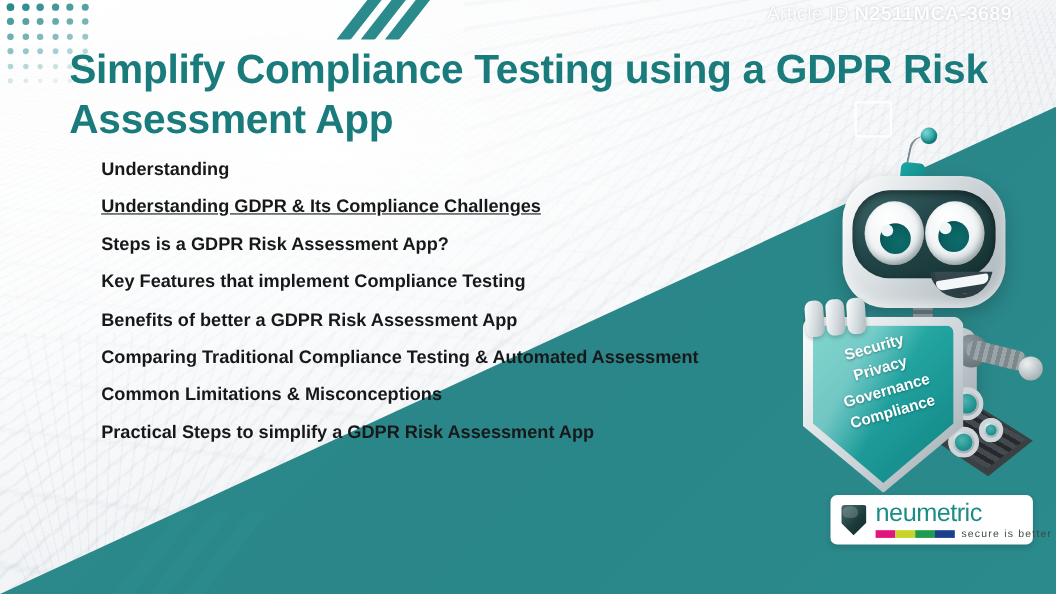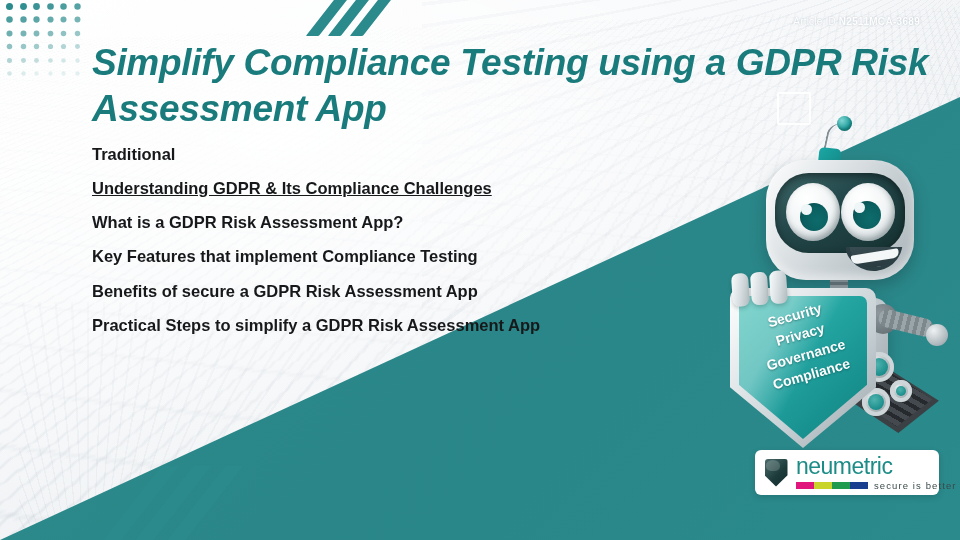"Article ID N2511MCA-3689" .article-id { font-size: 10px -> 18px; top: 16px -> 2px }
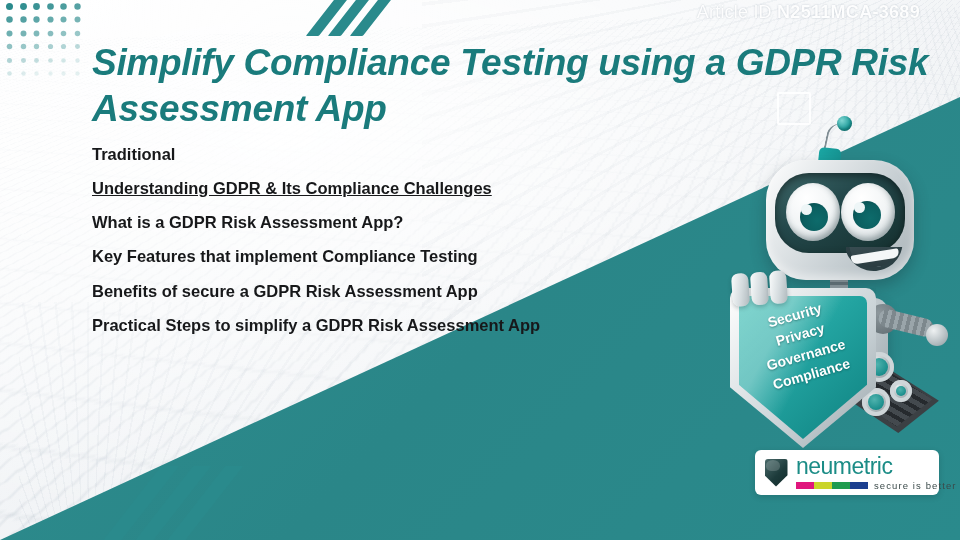"Simplify Compliance Testing using a" .title { font-style: italic -> none; left: 92px -> 63px }
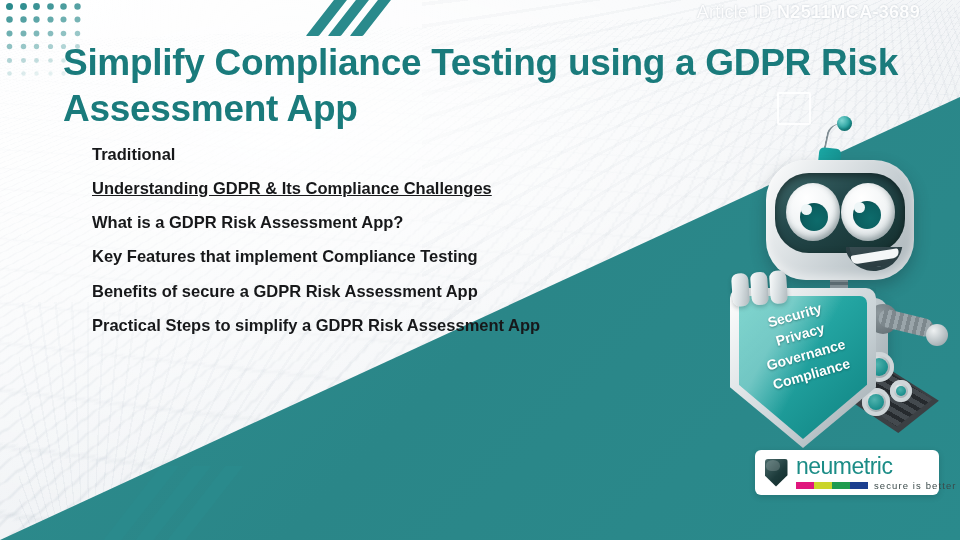"Traditional" div.toc-item { text: Traditional -> Understanding }
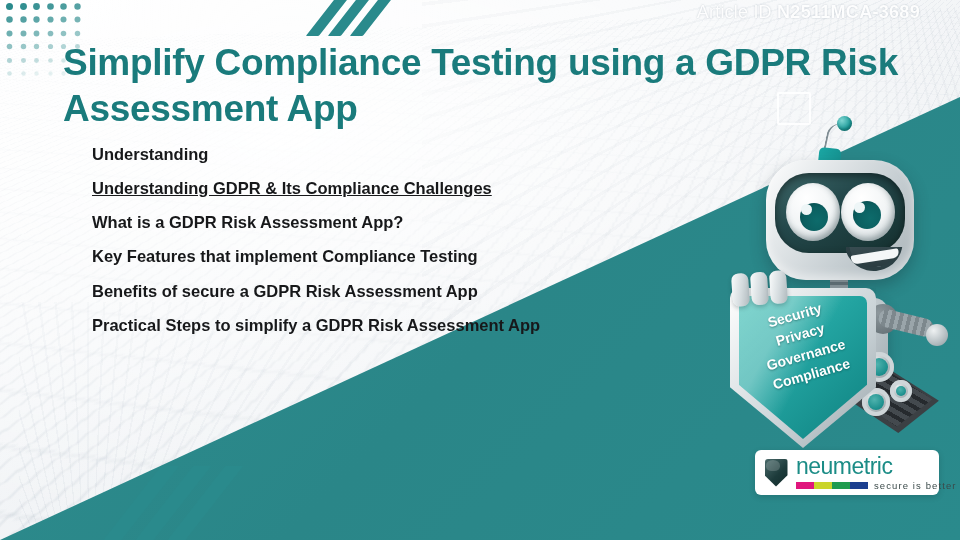"What is a GDPR Risk" div.toc-item { text: What -> Steps }
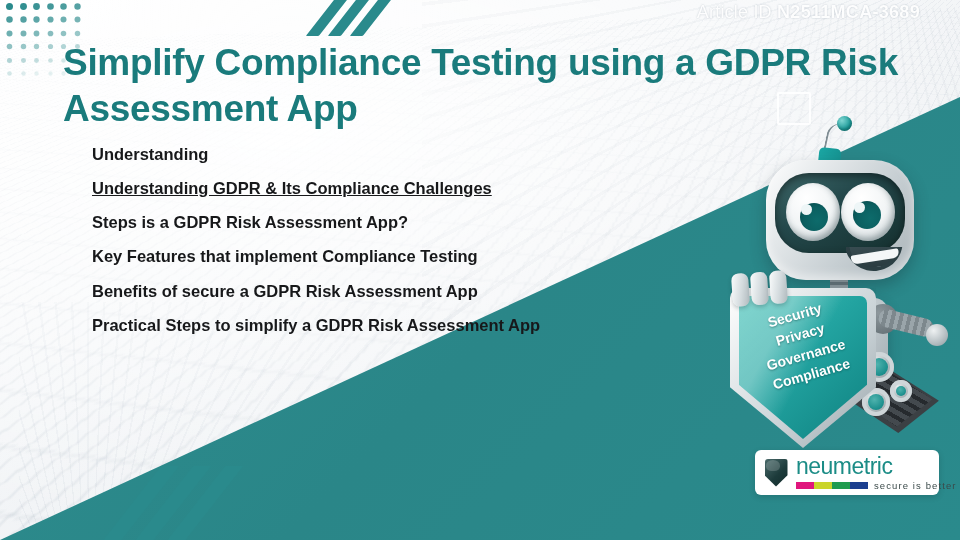"Benefits of secure a GDPR" div.toc-item { text: secure -> better }
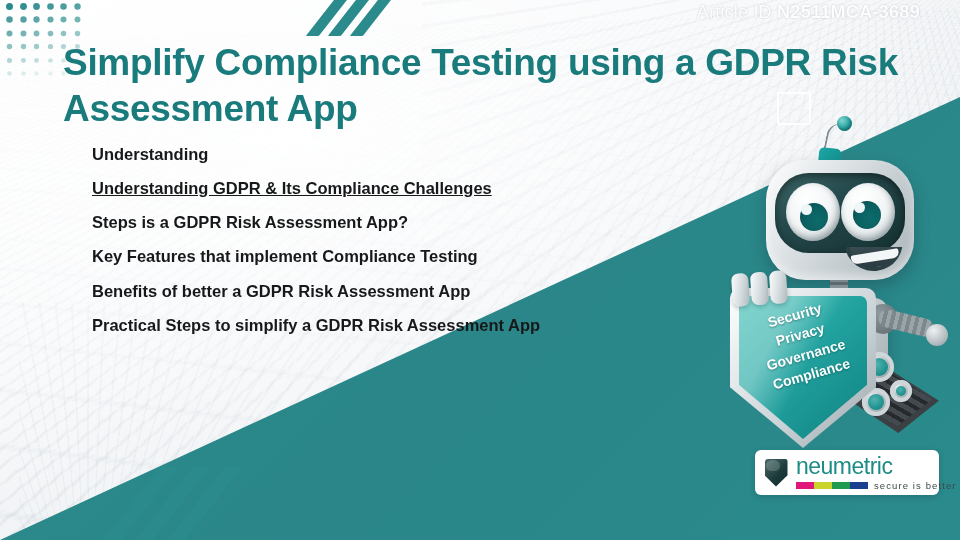"Comparing Traditional Compliance Testing" div.toc-item { html: none -> <div>Comparing Traditional Compliance Testing &amp; Automated Assessment</div> }
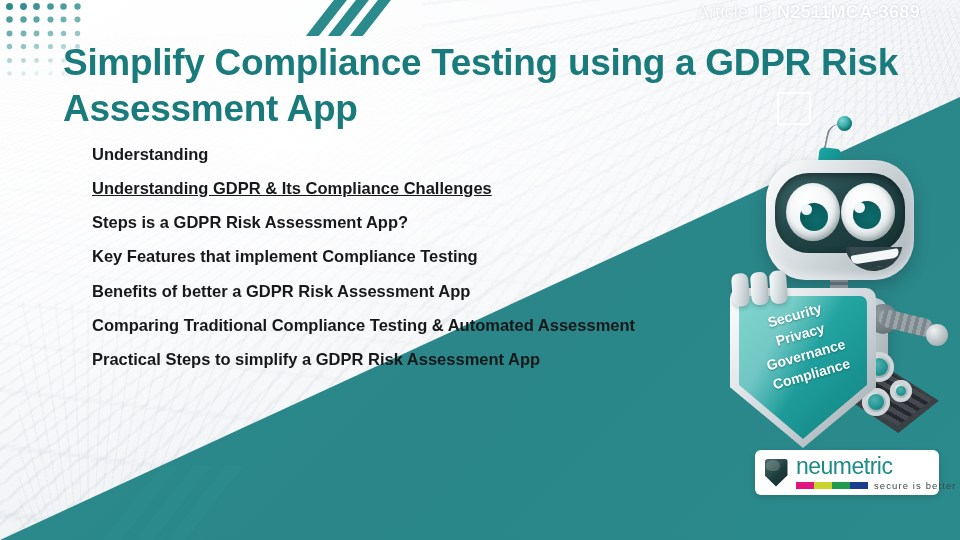"Common Limitations & Misconceptions" div.toc-item { html: none -> <div>Common Limitations &amp; Misconceptions</div> }
